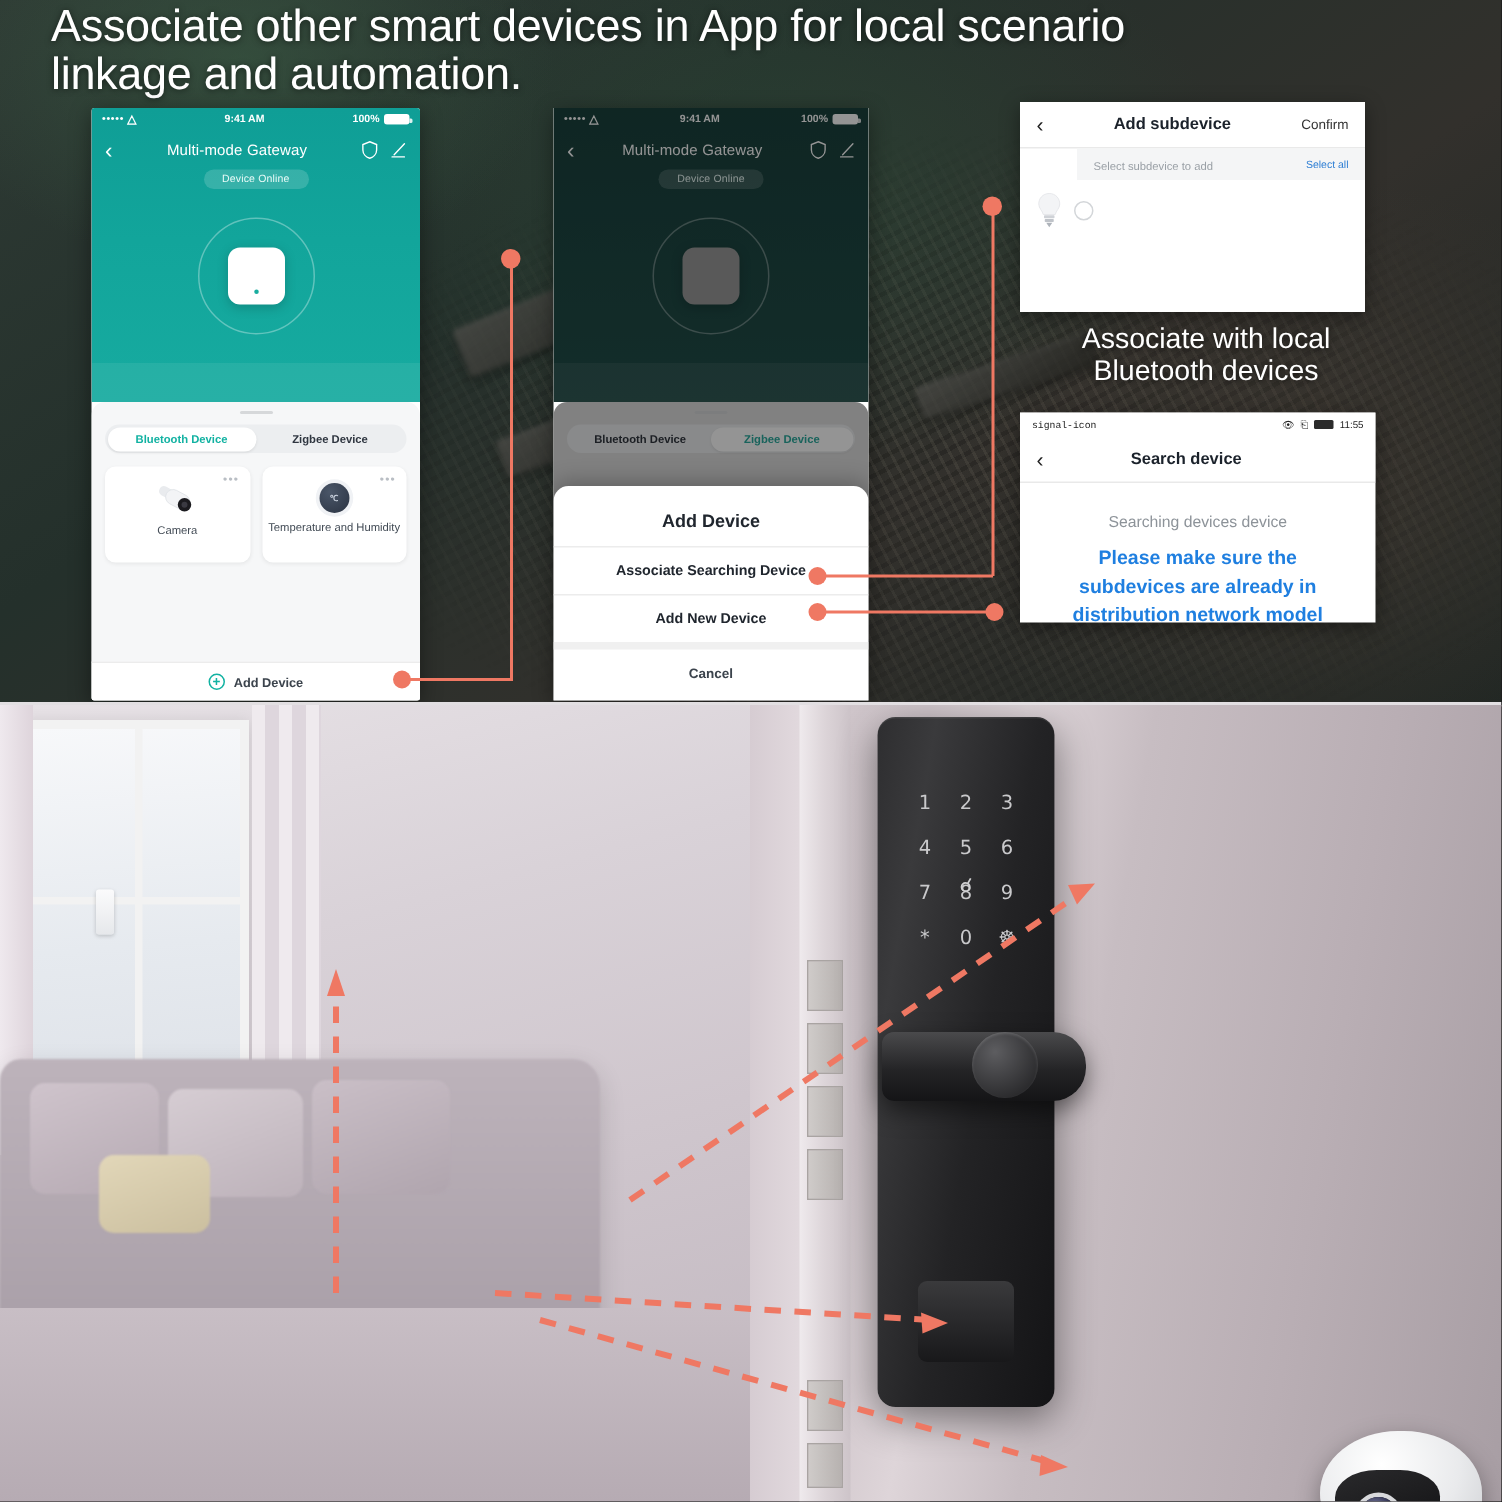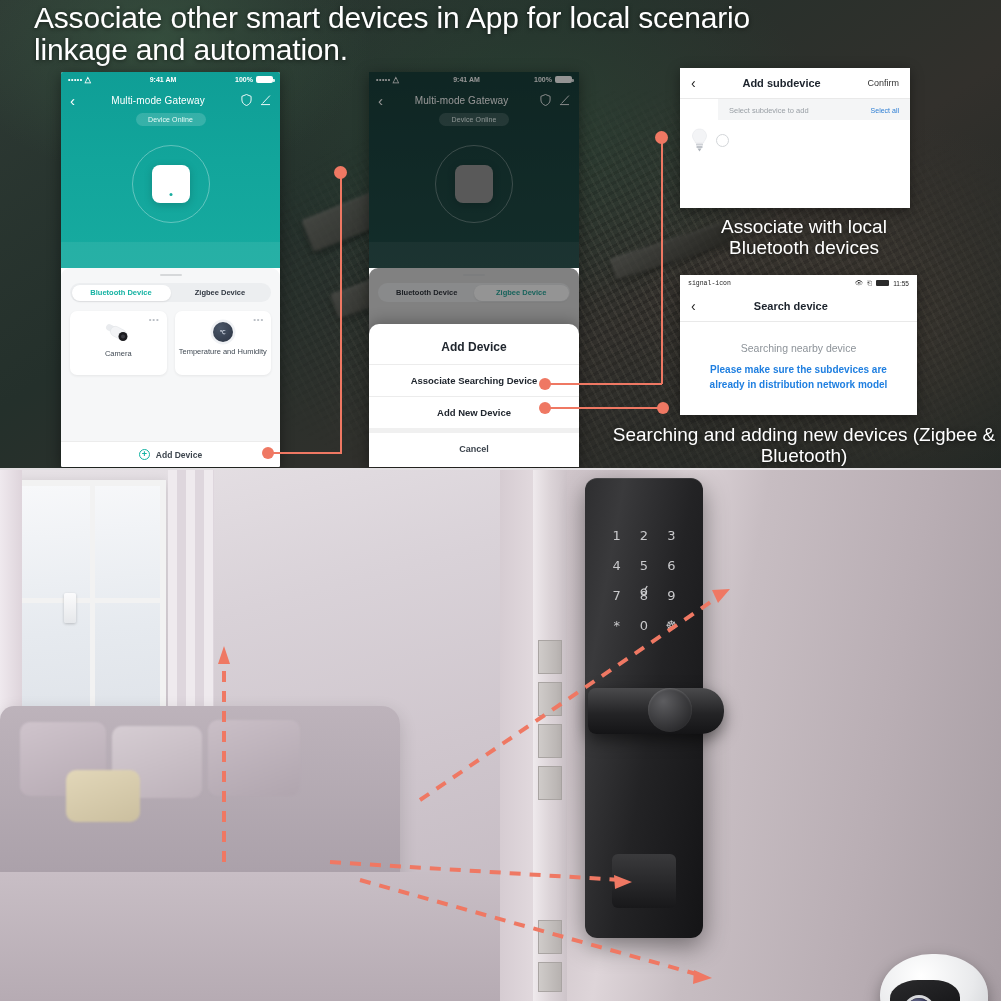"Searching nearby device" div.search-h { text: nearby -> devices }
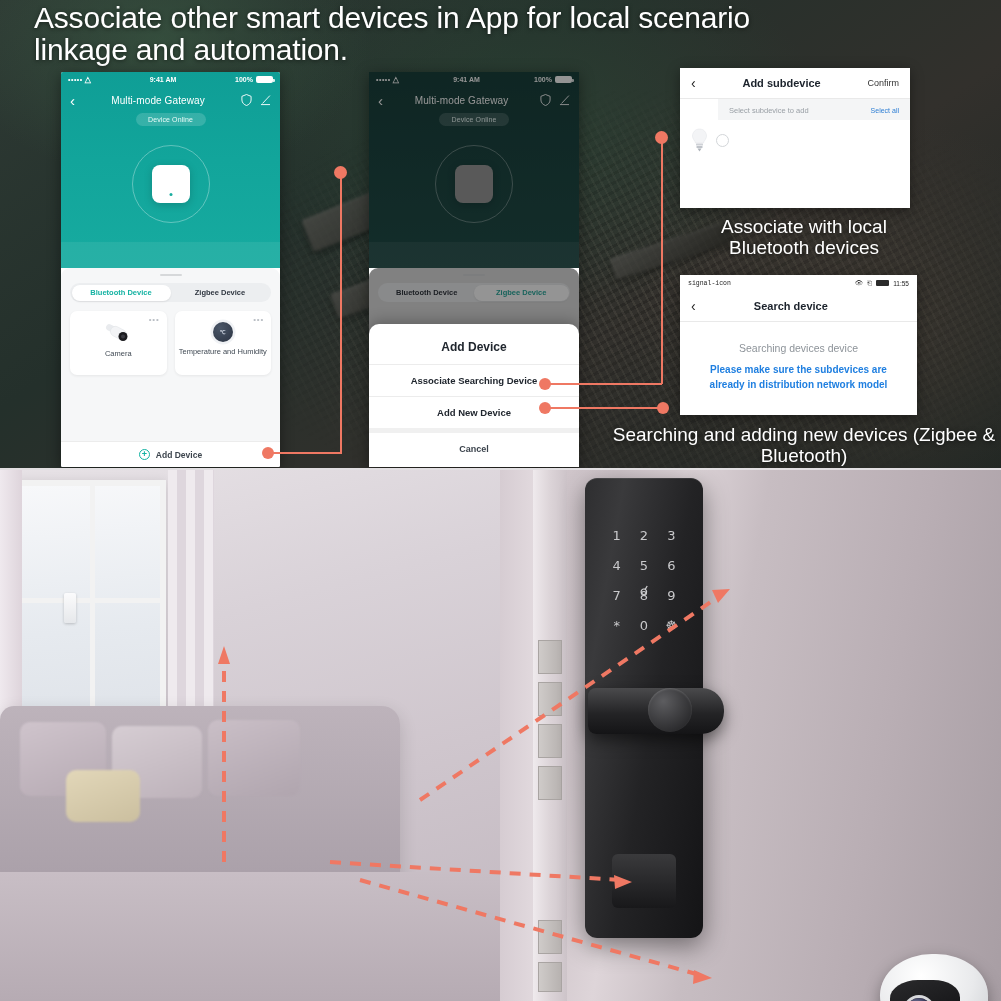"Please make sure the subdevices" .search-note { font-size: 10px -> 13px }
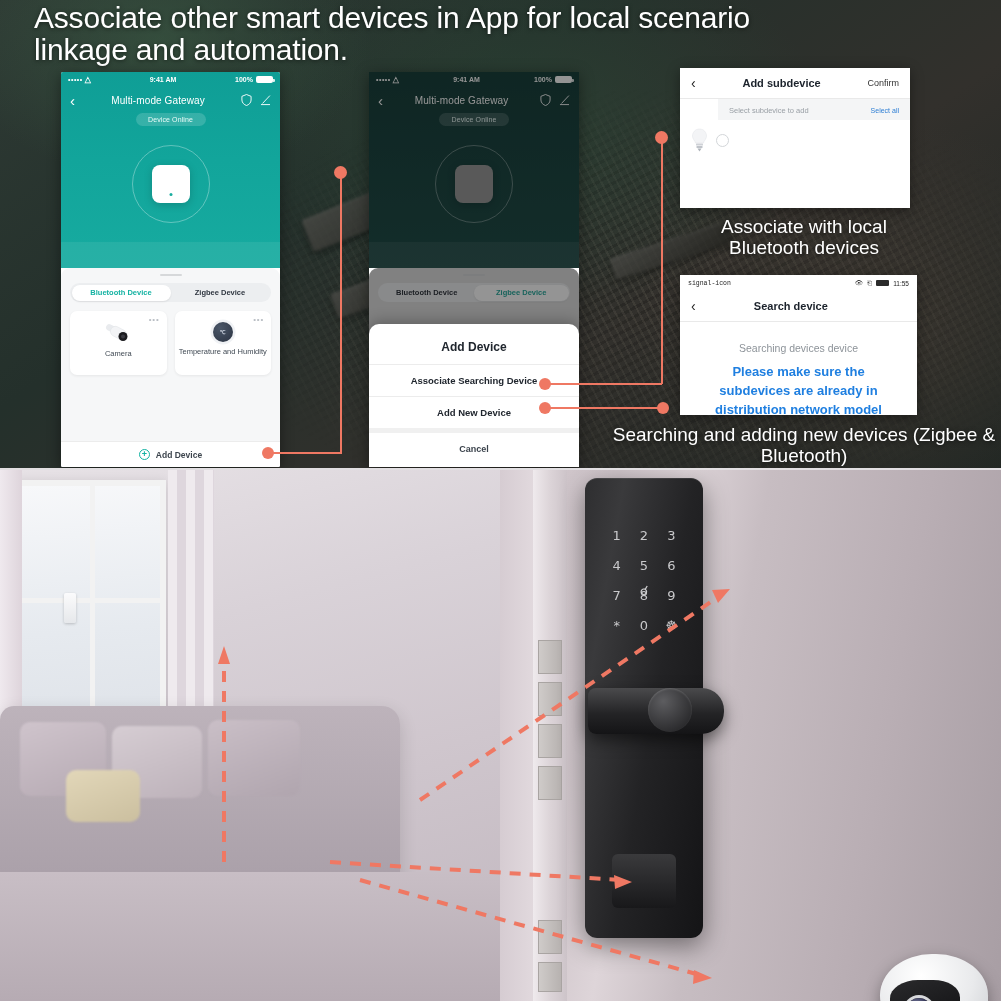"Searching and adding new devices" div.caption { html: <div>Searching and adding new devices (Zigbee &amp; Bluetooth)</div> -> none }
